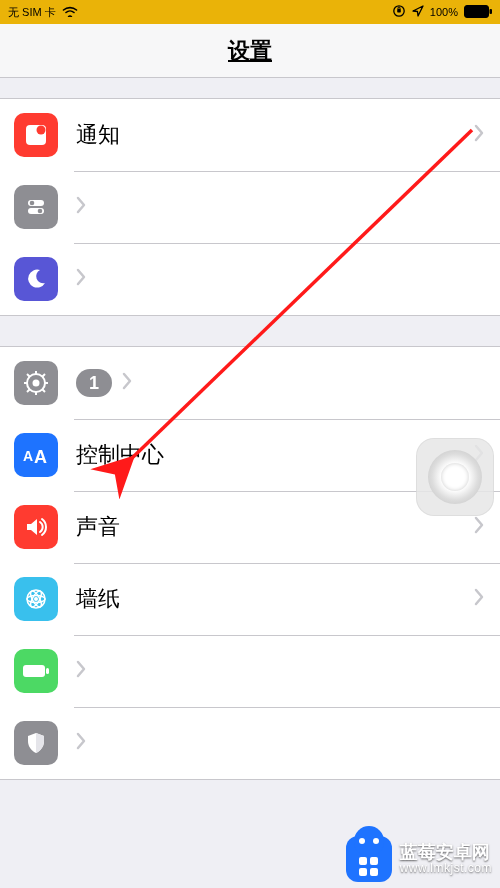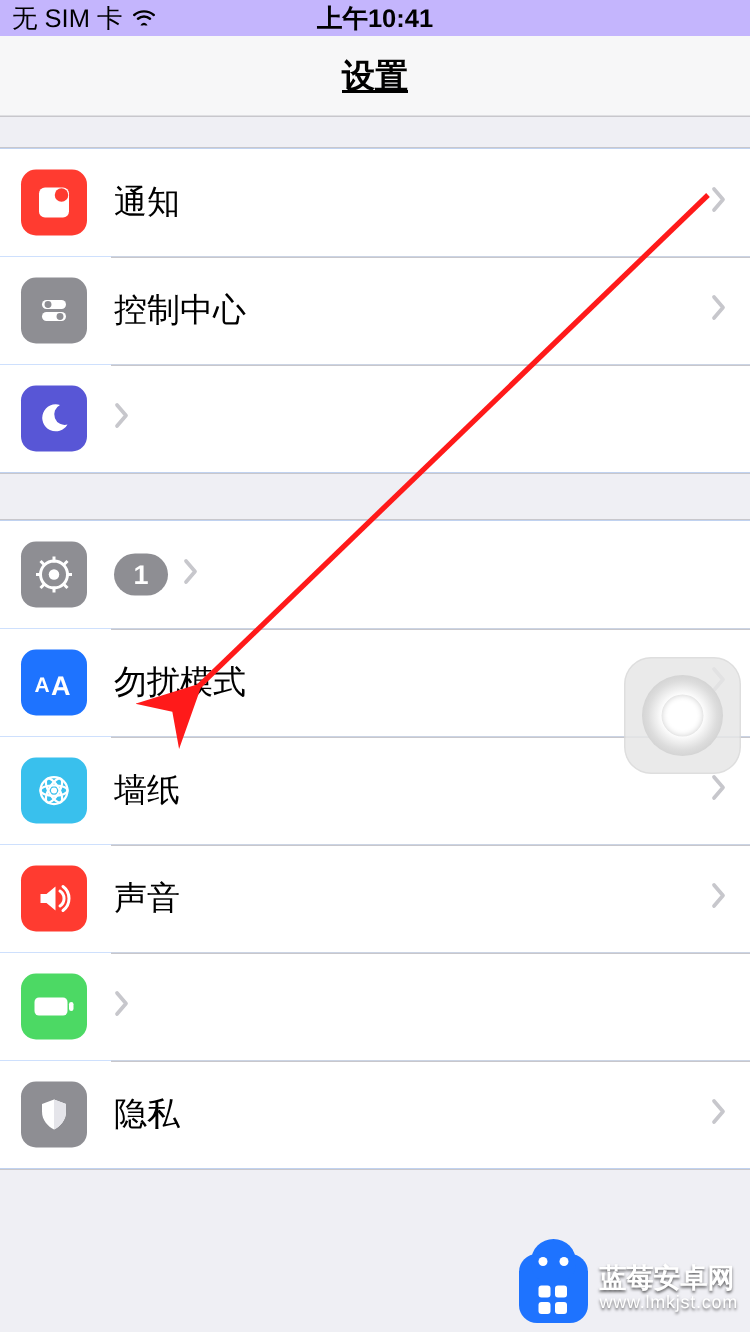"无 SIM 卡" .status-bar { background: #c4b5fd -> #eab308; font-size: 17px -> 11px }
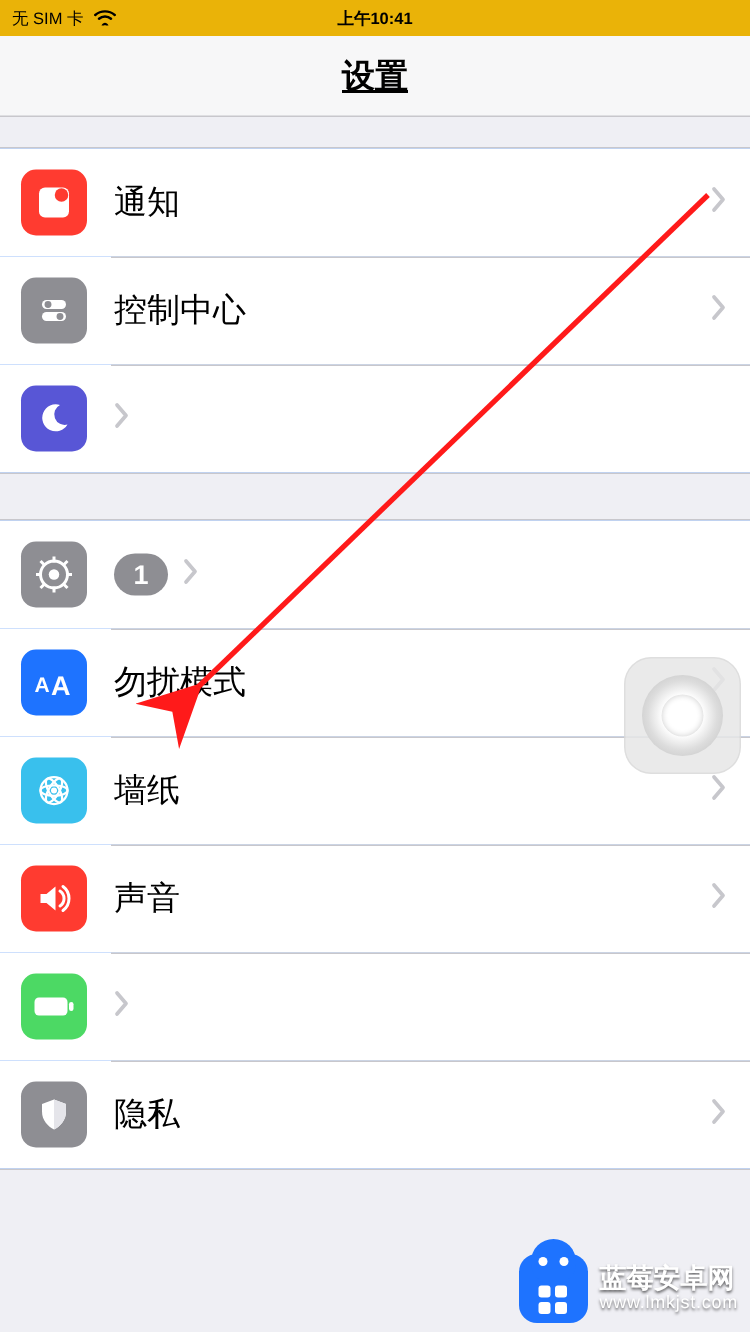"上午10:41" div.status-center { html: <div>上午10:41</div> -> none }
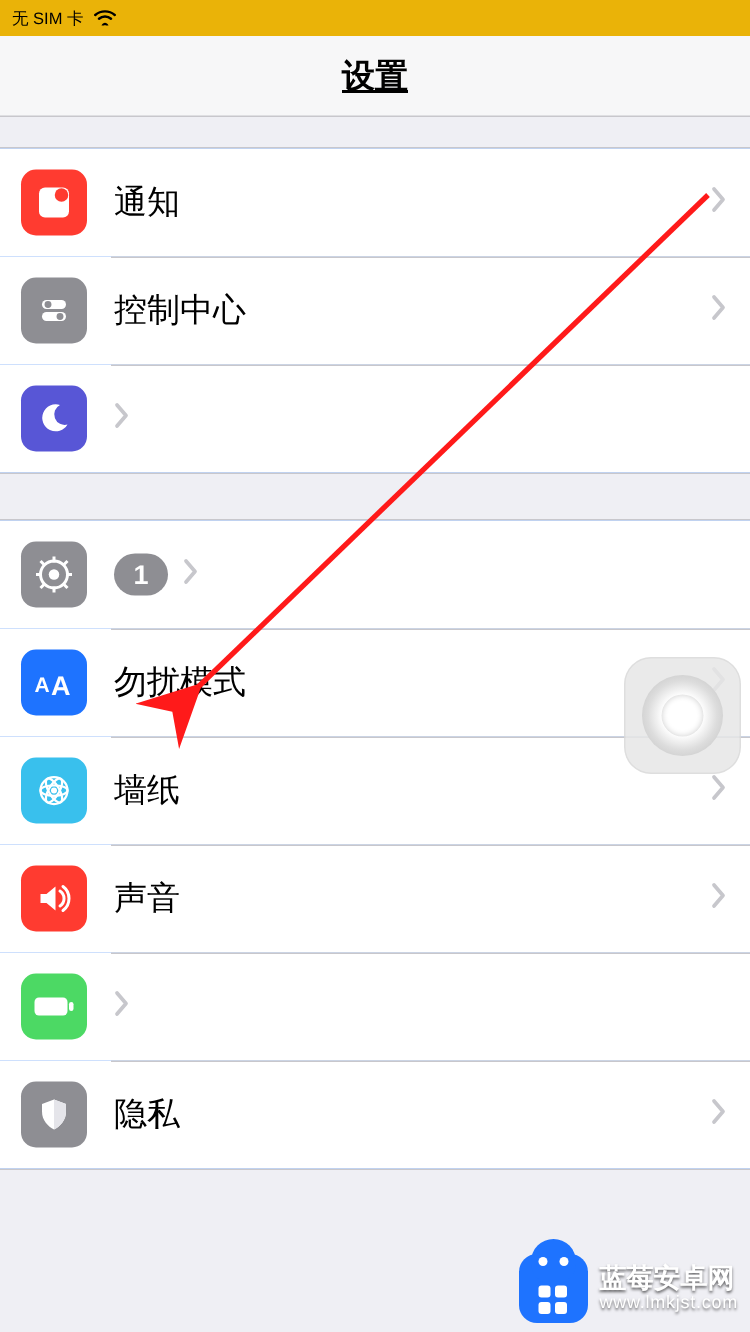"100%" div.status-right { html: none -> <div> <span> <svg> <circle></circle> <rect></rect> <path></path> </svg> </span> <span> <svg> <path></path> </svg> </span> <span>100%</span> <span> <svg> <rect></rect> <rect></rect> </svg> </span> </div> }
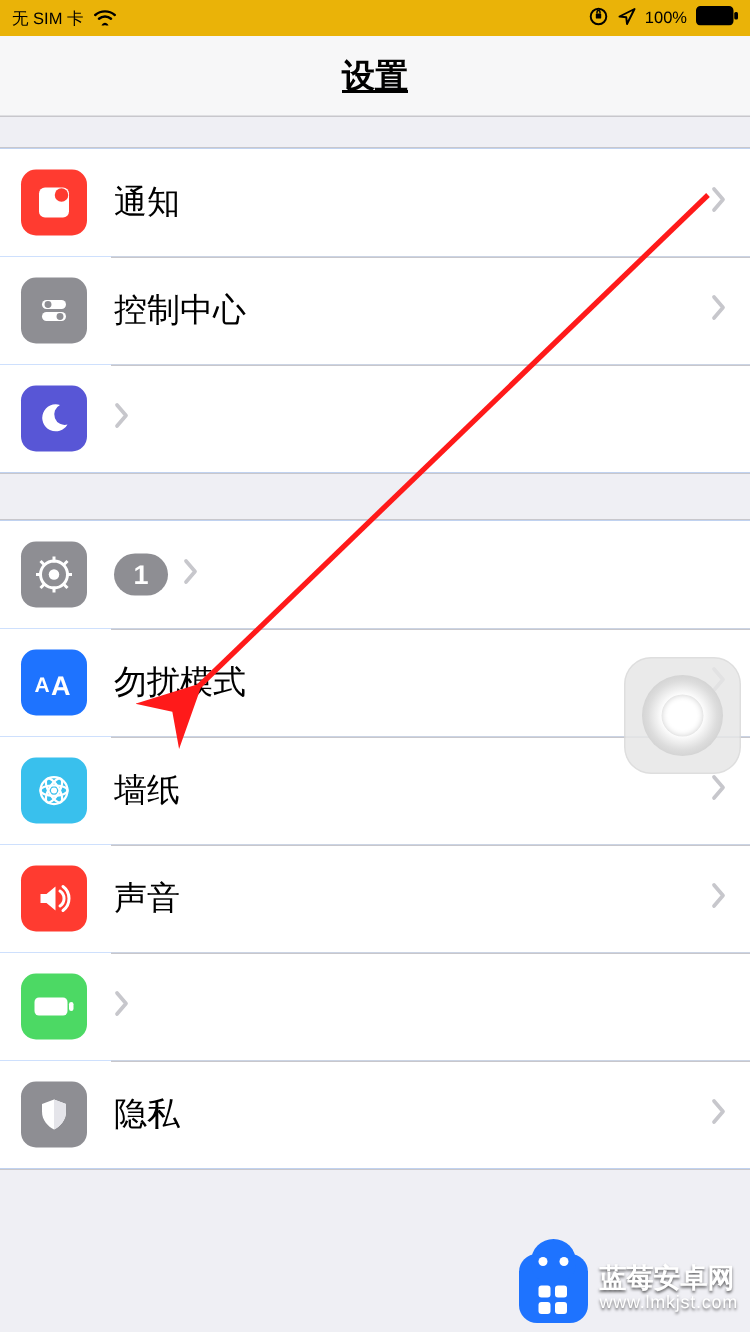"通知" .group { background: #3b82f6 -> #ef4444 }
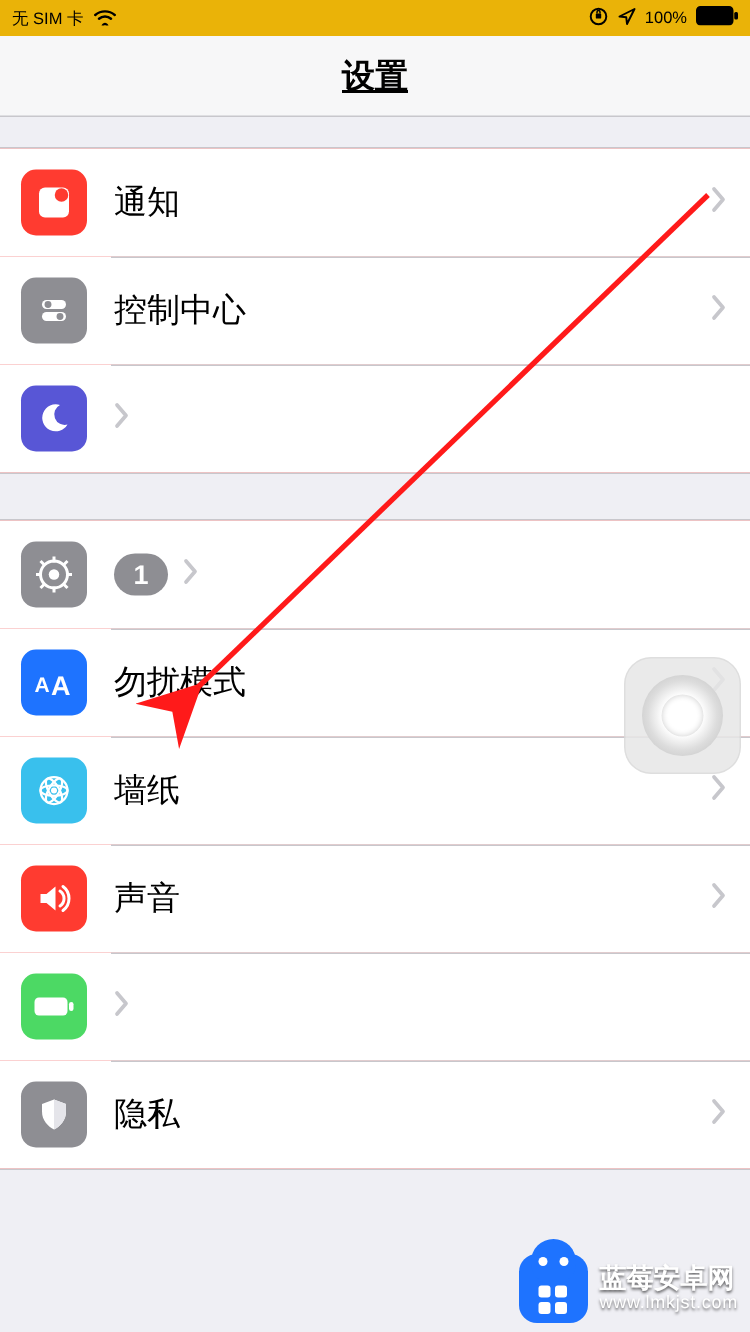"控制中心" div.row-label { html: <div>控制中心</div> -> none }
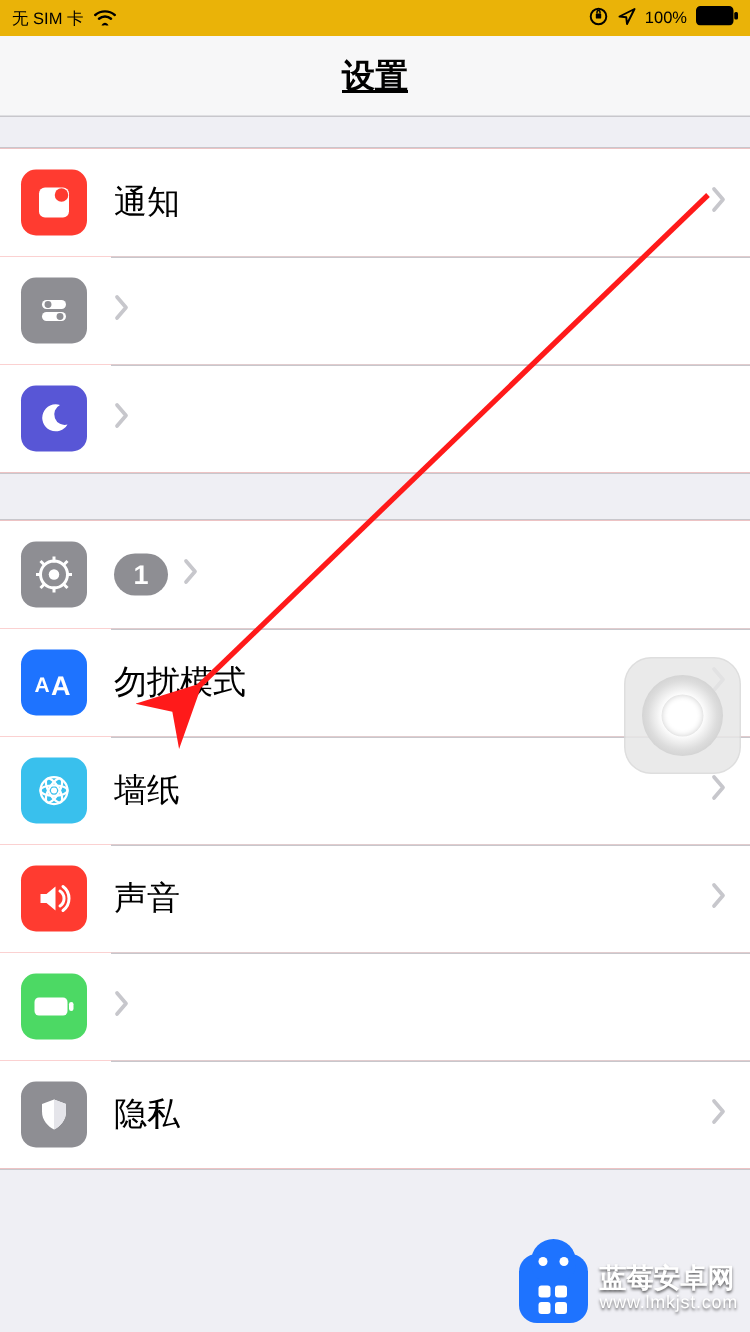"勿扰模式" div.row-label { text: 勿扰模式 -> 控制中心 }
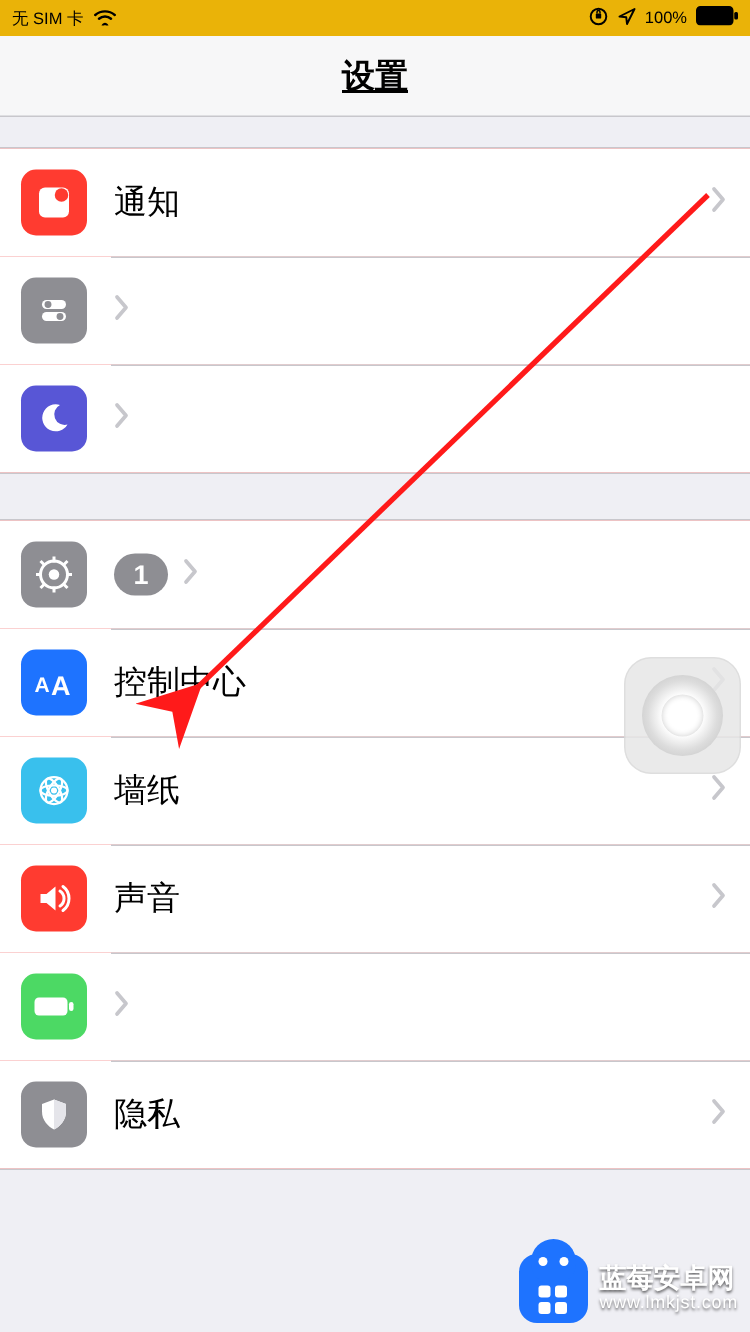"墙纸" div.row { order: before "声音" -> after "声音" }
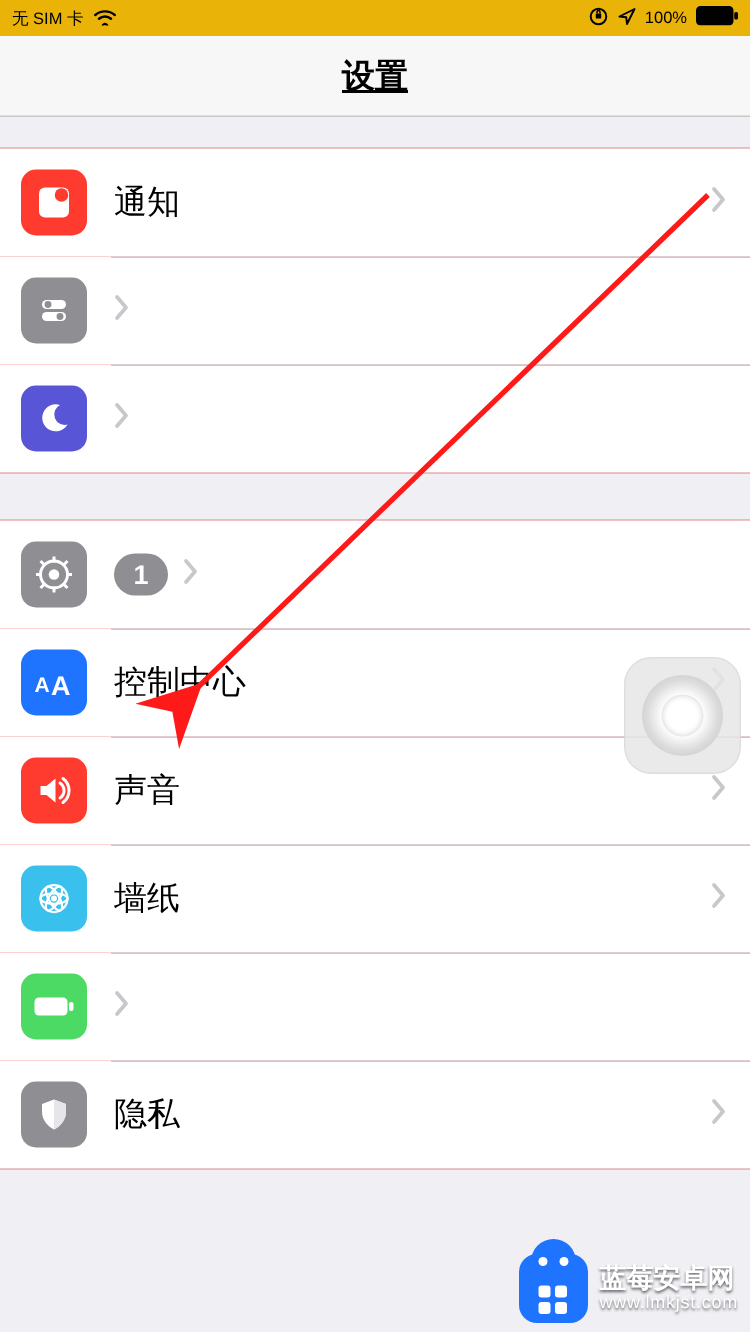"隐私" div.row-label { html: <div>隐私</div> -> none }
